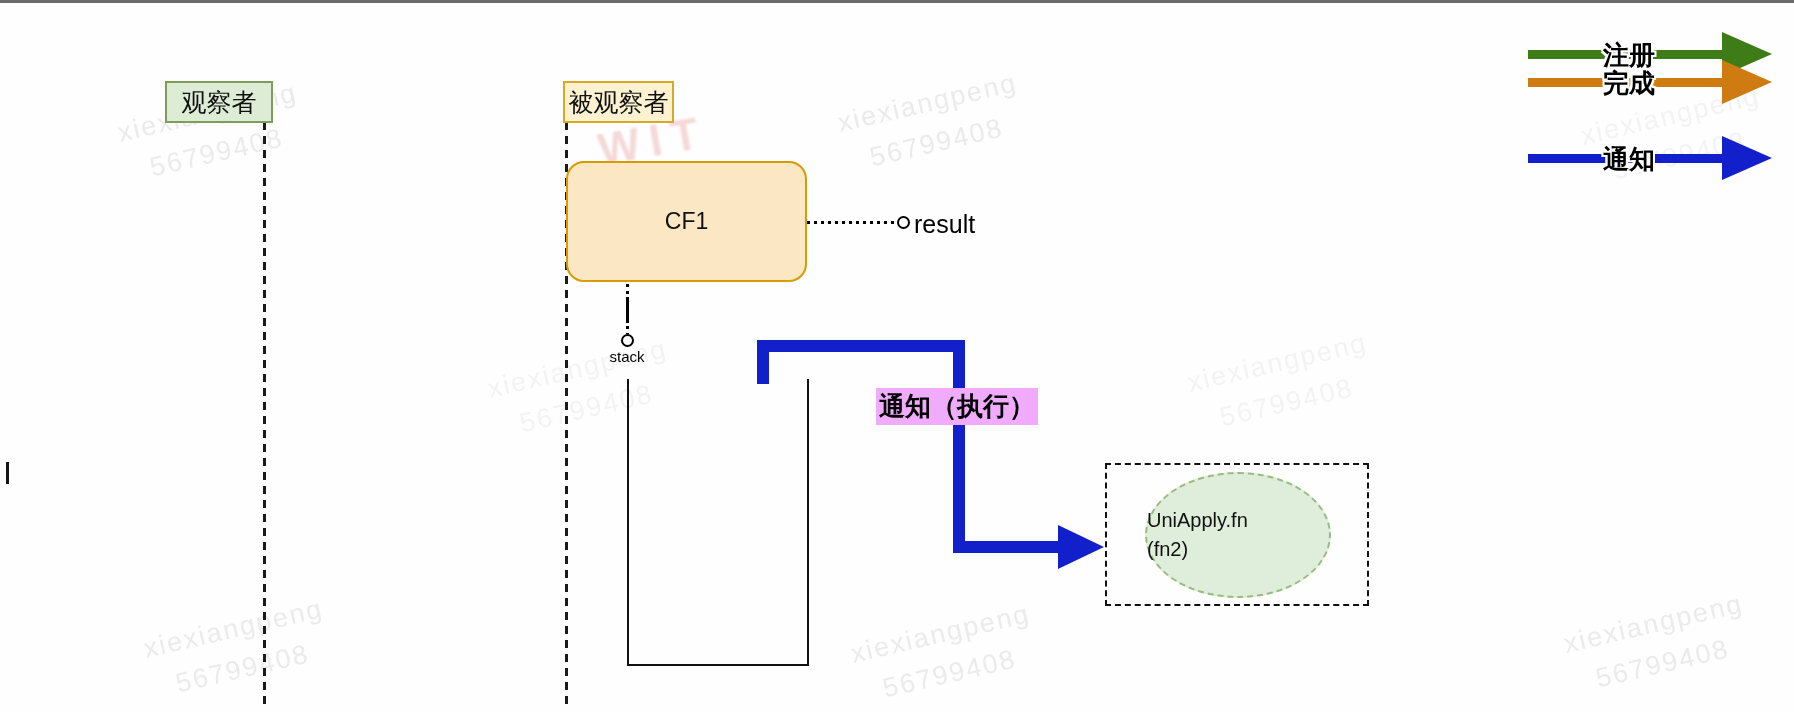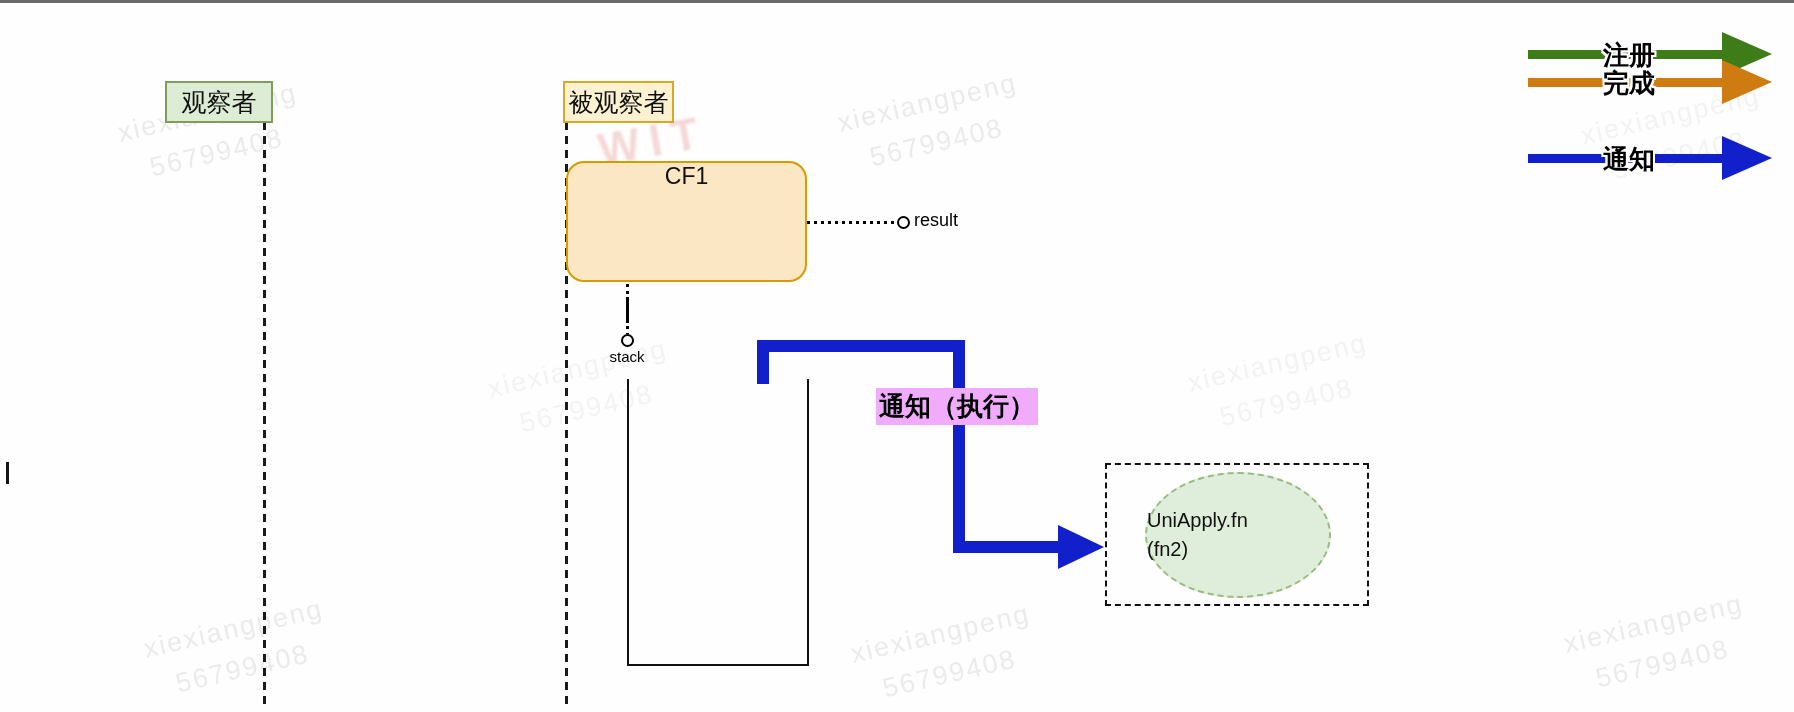"CF1" .cf1 { align-items: flex-start -> center }
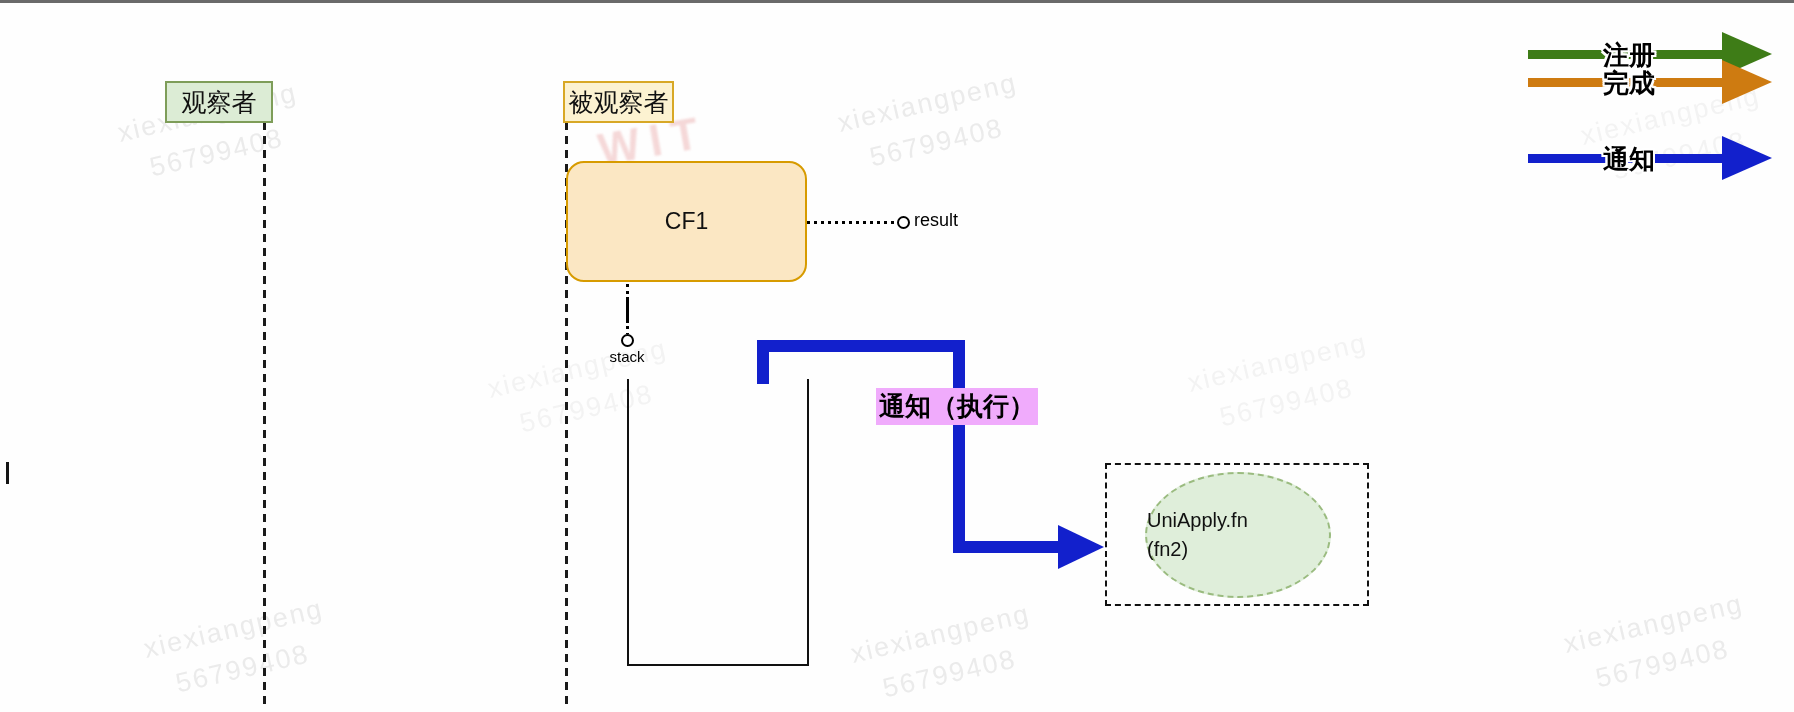"result" .result-label { font-size: 18px -> 25px }
